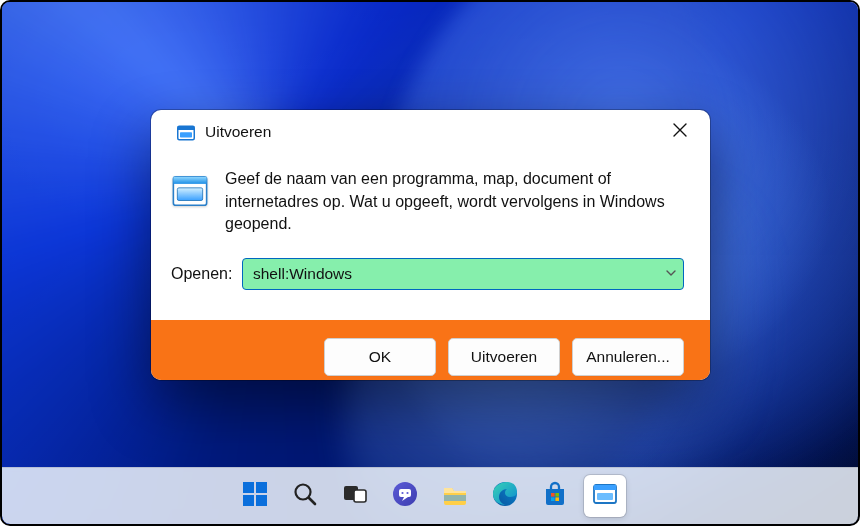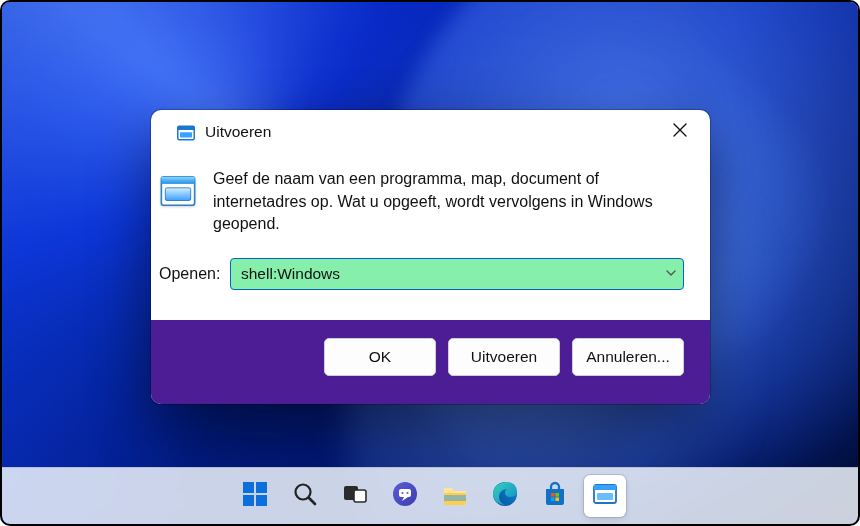"Geef de naam van een" .content { padding: 14px 26px 6px 8px -> 14px 26px 6px 20px }
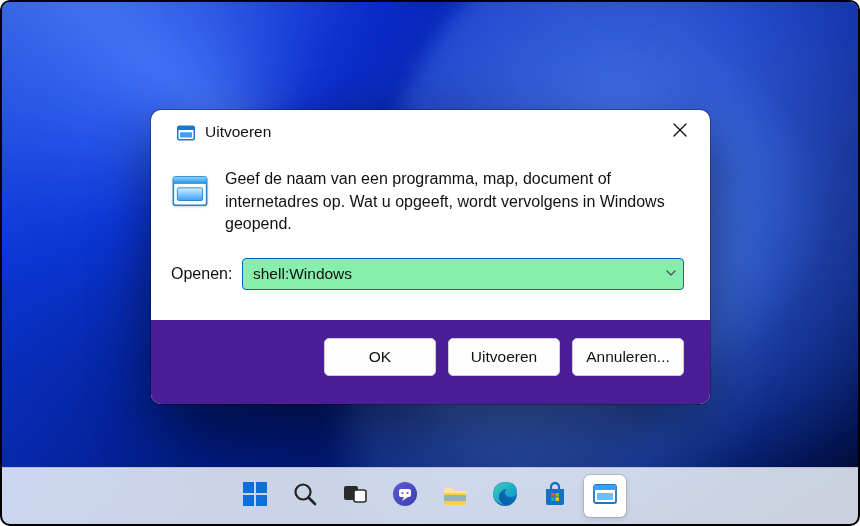"OK" .button-bar { background: #4c1d95 -> #f97316; padding: 18px 26px 28px -> 18px 26px 4px }
